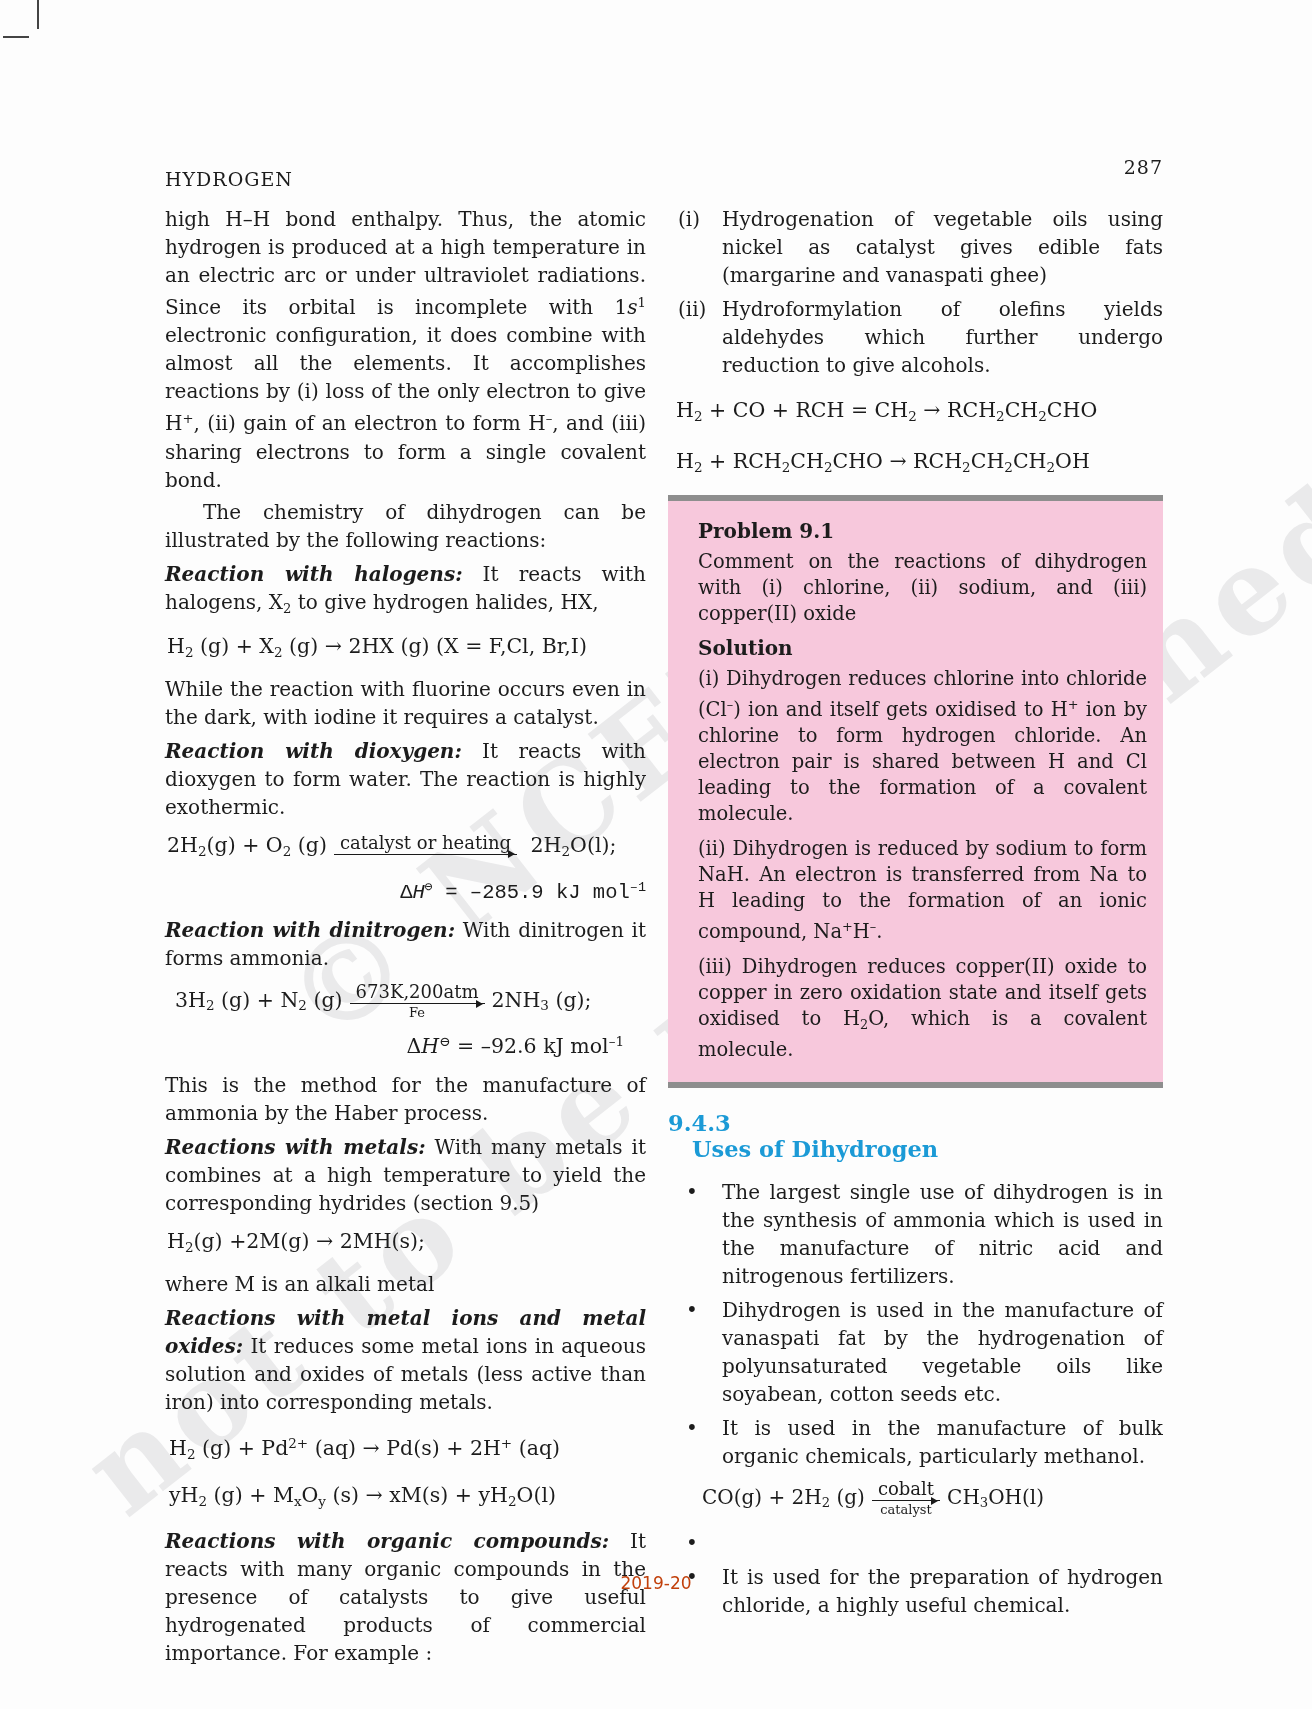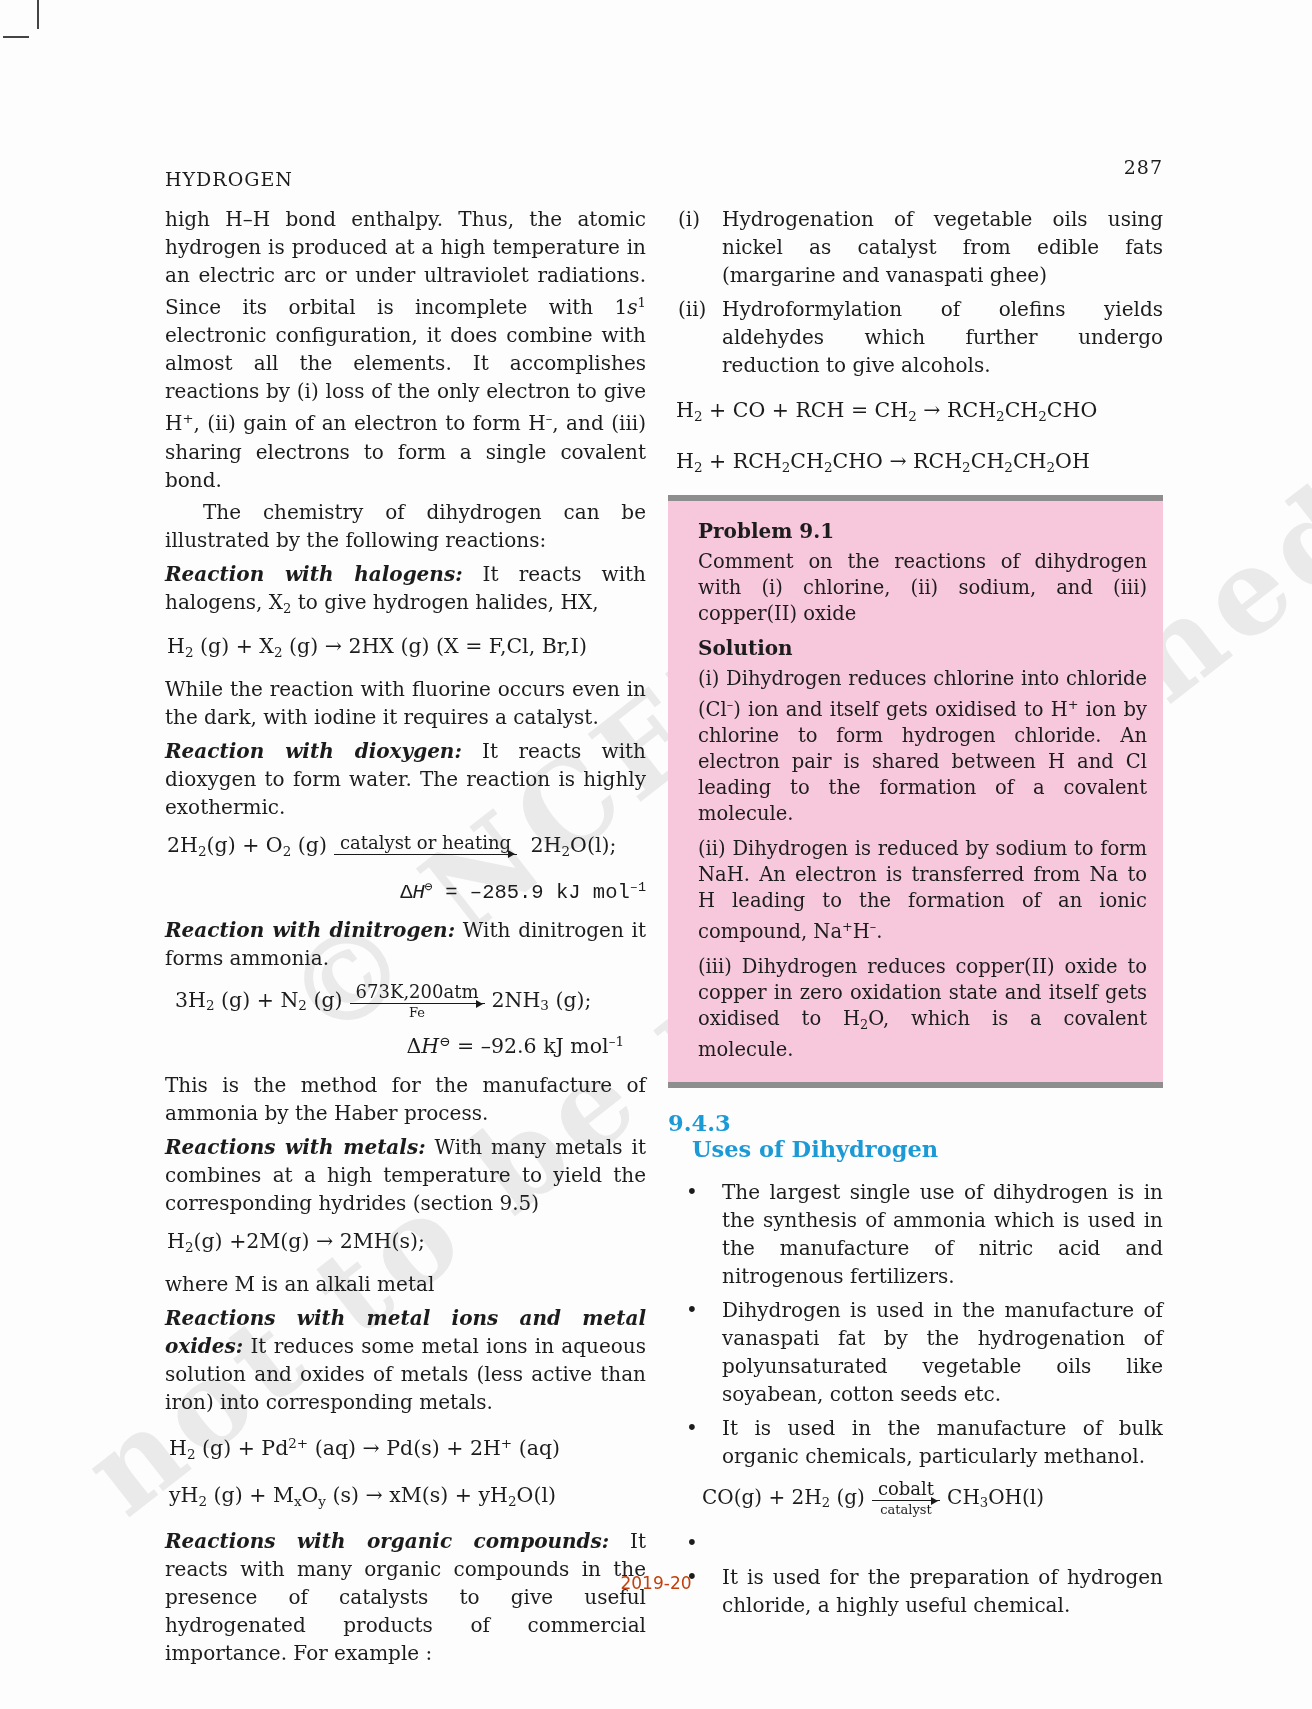"Hydrogenation of vegetable oils using" span.li-t { text: from -> gives }
